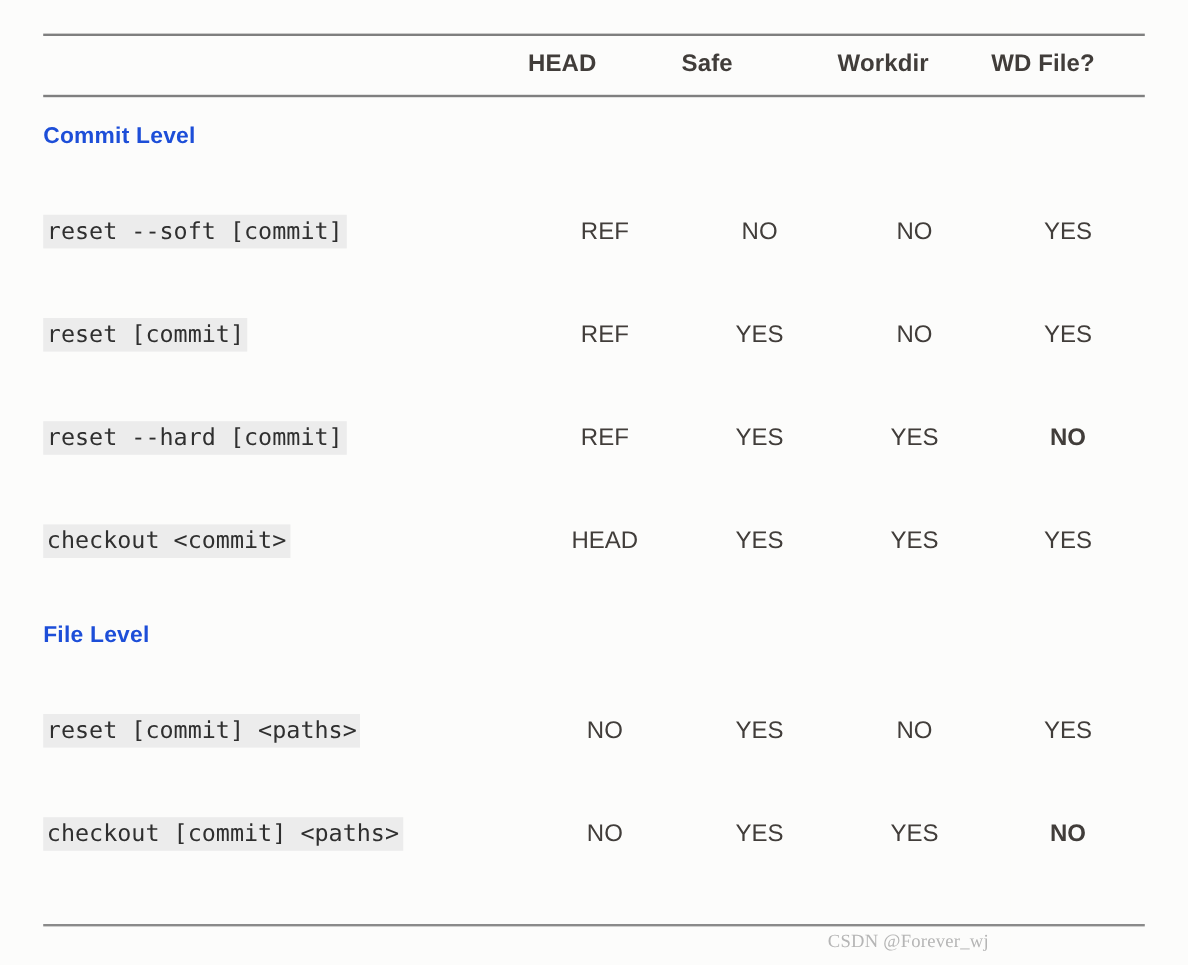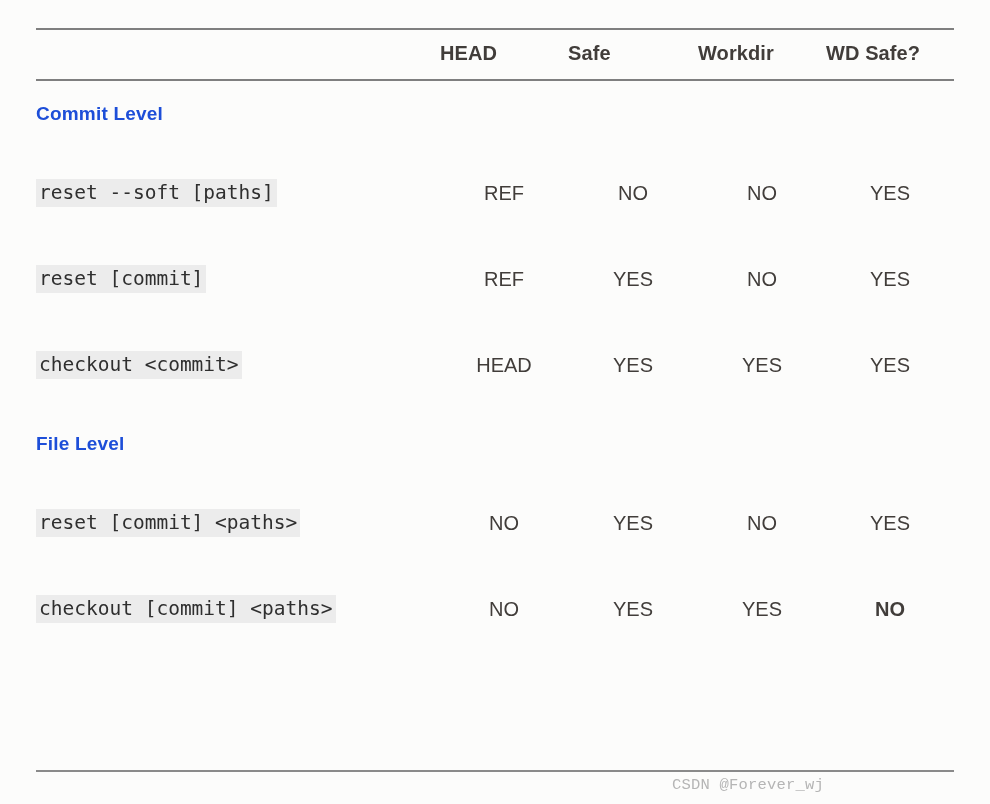"WD Safe?" th { text: Safe -> File }
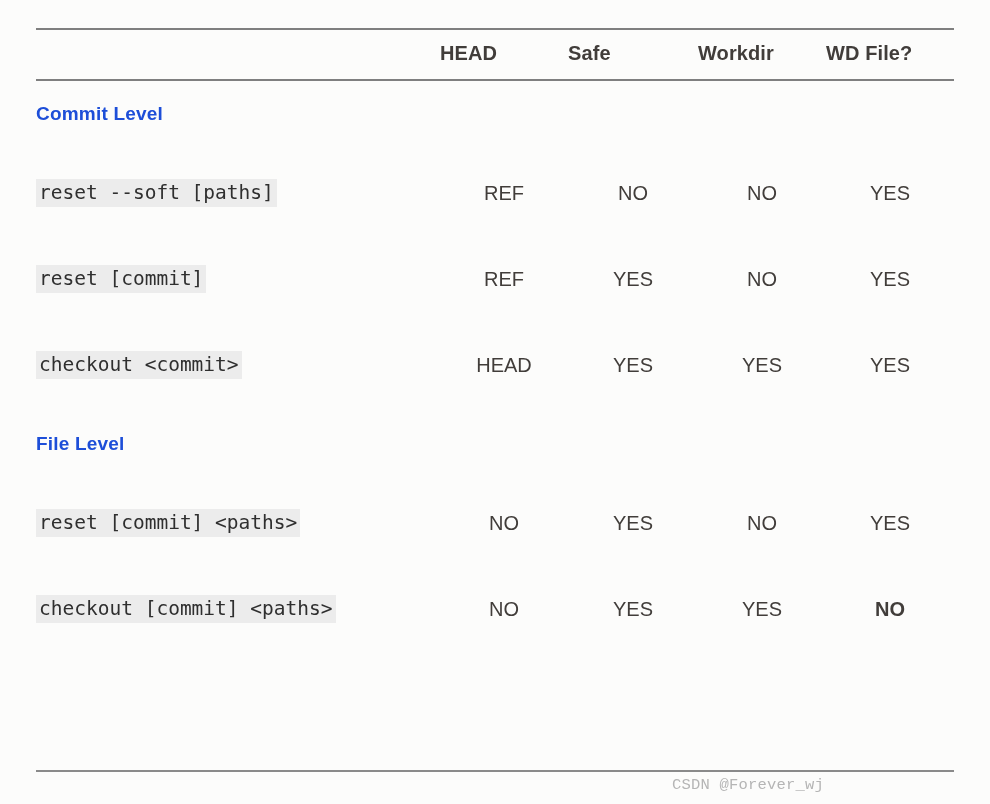"reset --soft [paths]" code.cmd { text: paths -> commit }
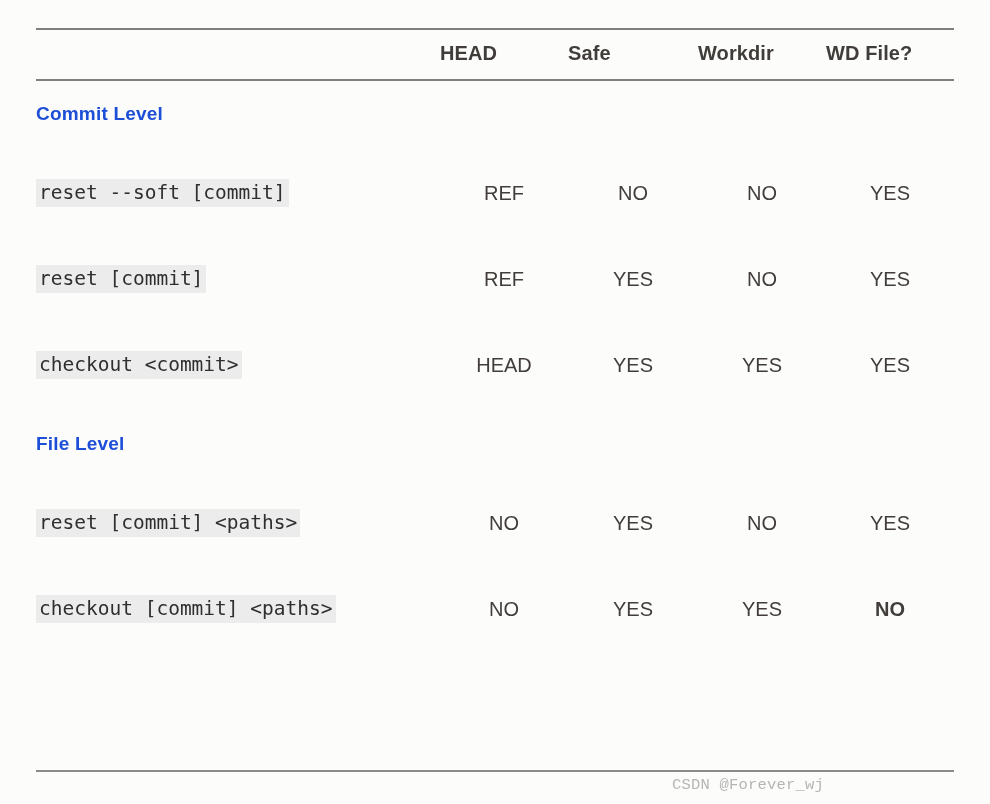"reset --hard [commit]" tr { html: none -> <tr> <td><code>reset --hard [commit]</code></td> <td>REF</td> <td>YES</td> <td>YES</td> <td>NO</td> </tr> }
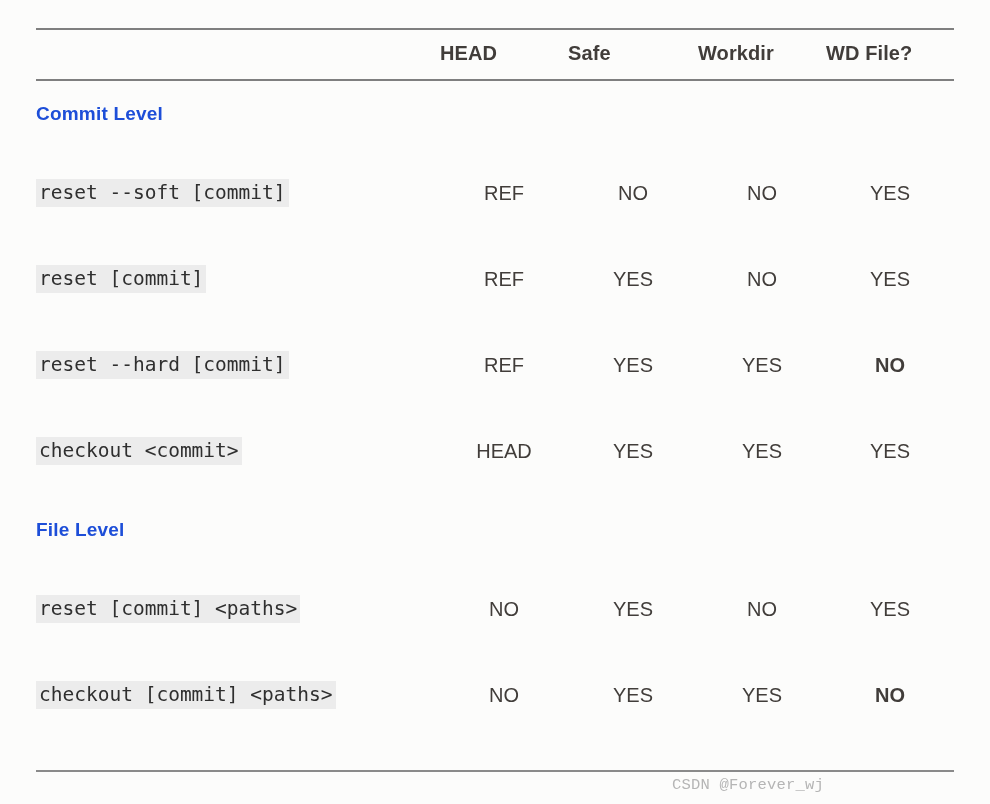"CSDN @Forever_wj" .watermark { font-family: Liberation Mono, monospace -> Liberation Serif, serif }
